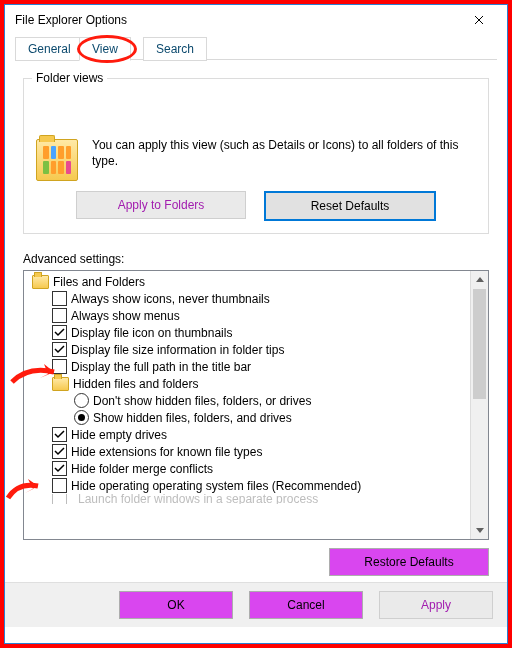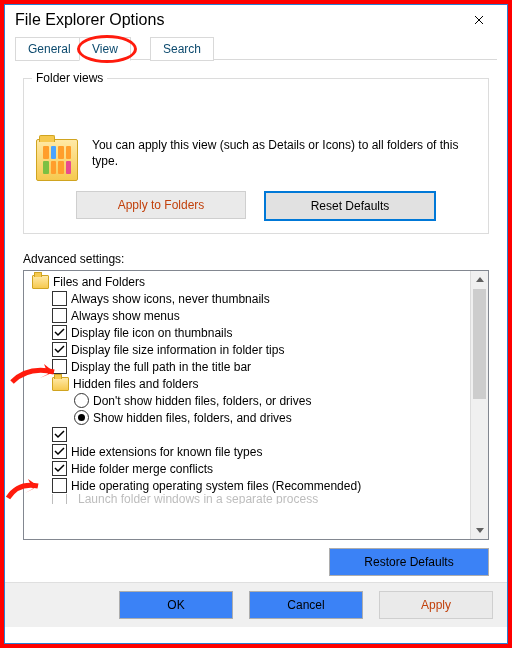"File Explorer Options" .titlebar .title { font-size: 16px -> 12px }
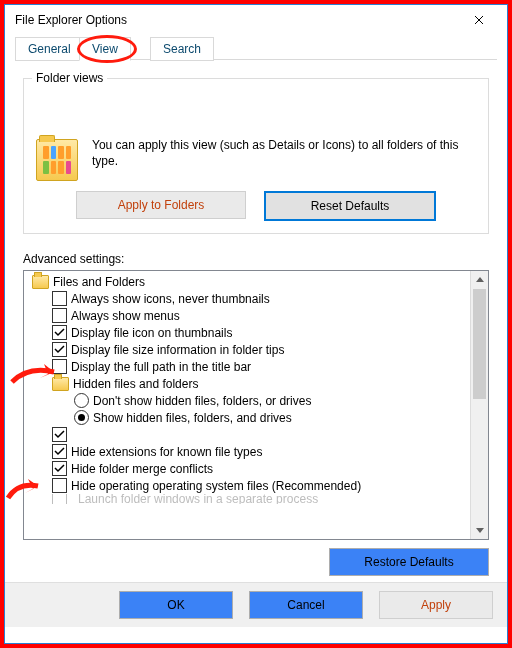"Search" .tab-search { left: 135px -> 128px }
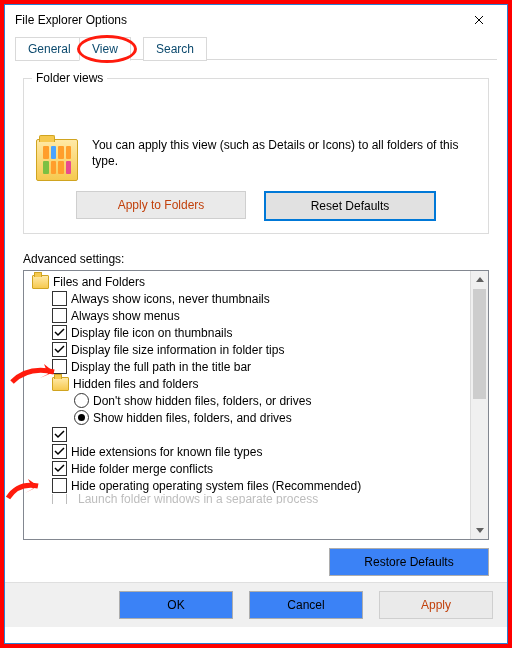"Apply to Folders" .btn.disabled { color: #c2410c -> #a21caf }
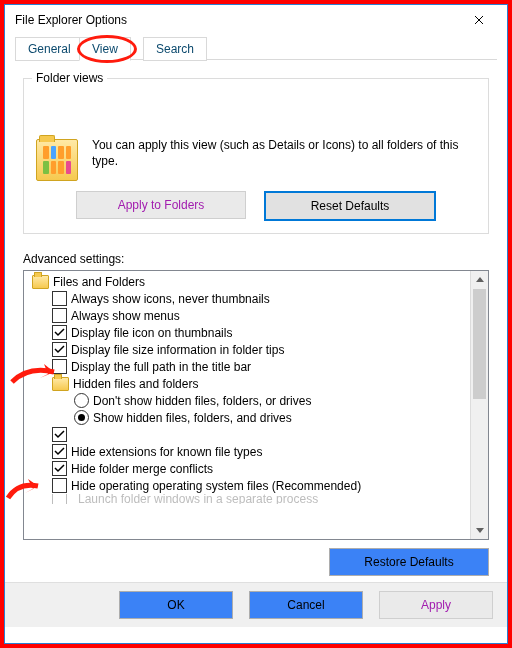"Hide empty drives" span { html: none -> <span>Hide empty drives</span> }
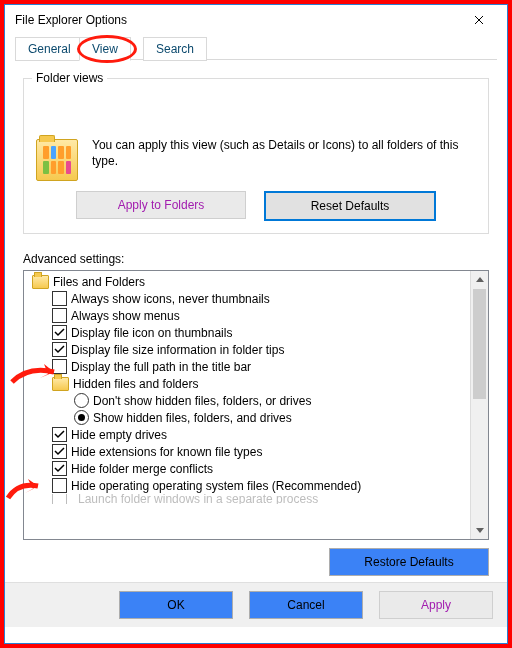"Restore Defaults" .btn { background: #3b82f6 -> #d946ef }
